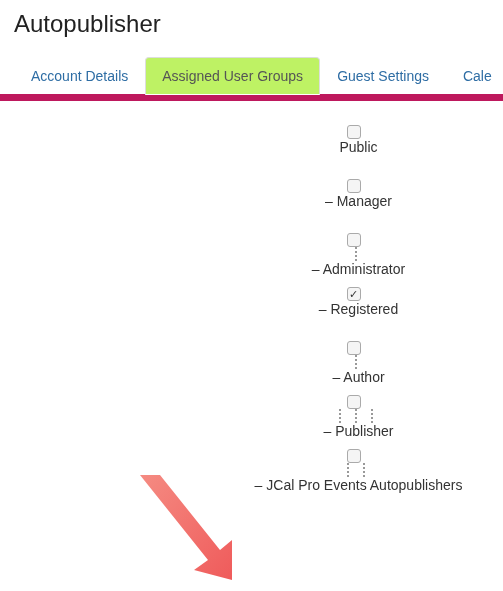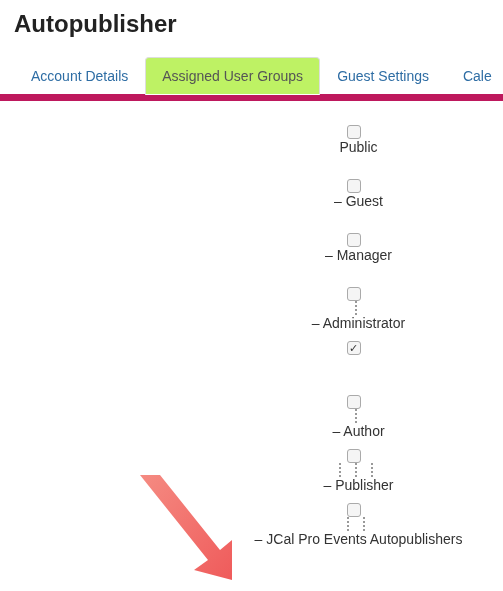"Autopublisher" .page-title { font-weight: bold -> normal }
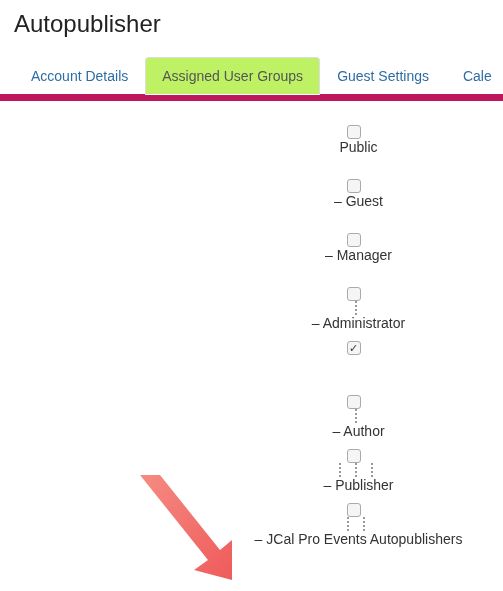"– Guest" div.group-row { html: <div> <div></div> <span>– Guest</span> </div> -> none }
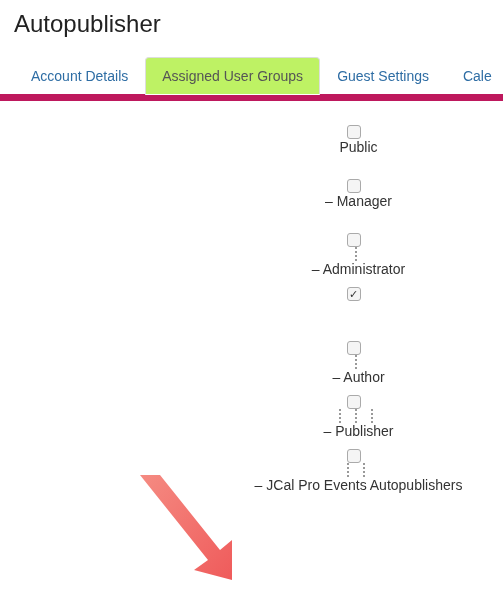"– Registered" span.group-label { html: none -> <span>– Registered</span> }
